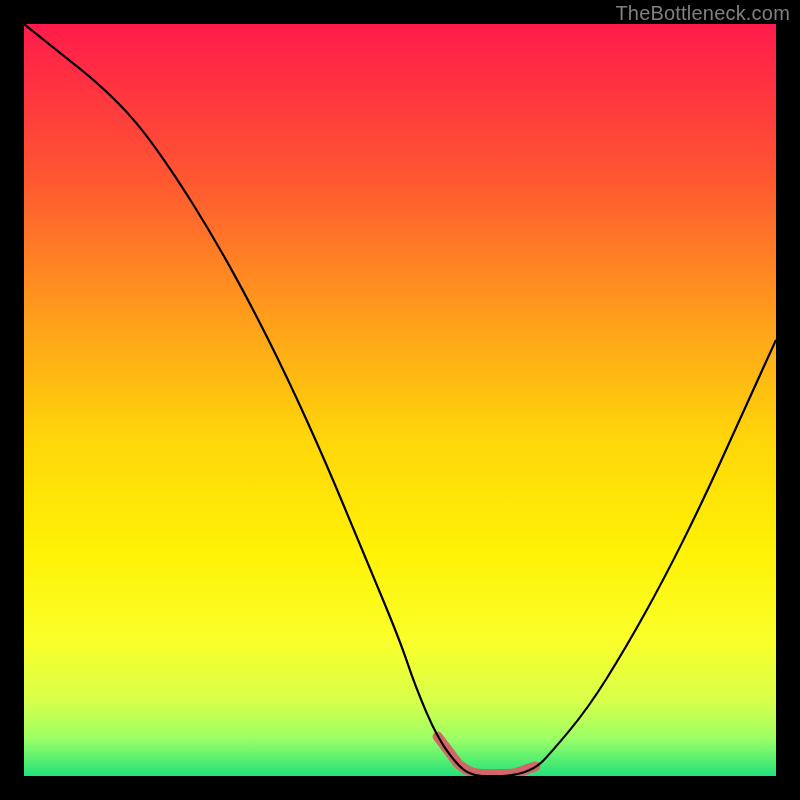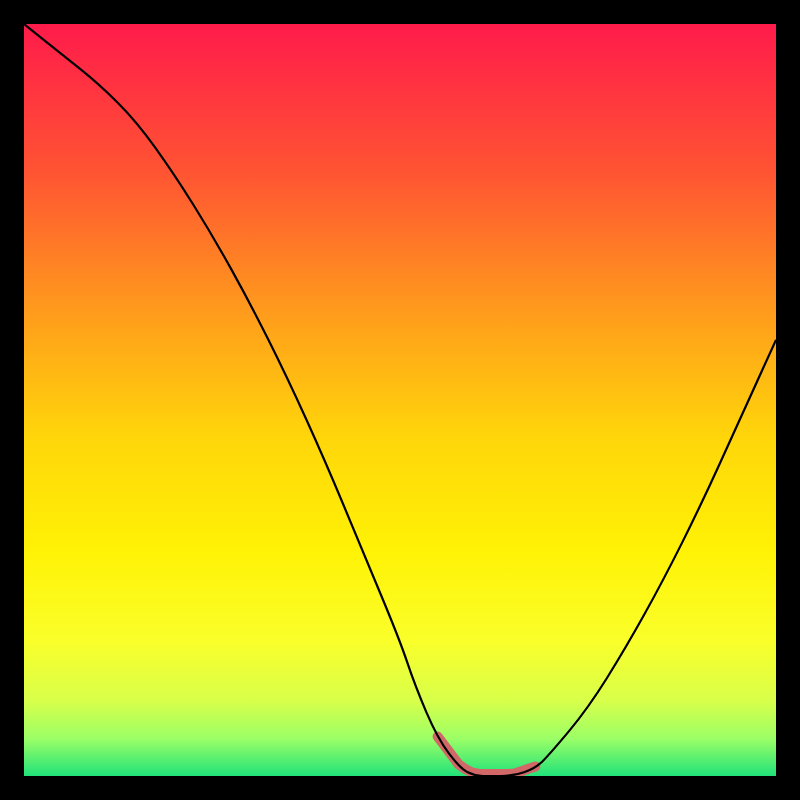"TheBottleneck.com" div.watermark { html: none -> <div>TheBottleneck.com</div> }
